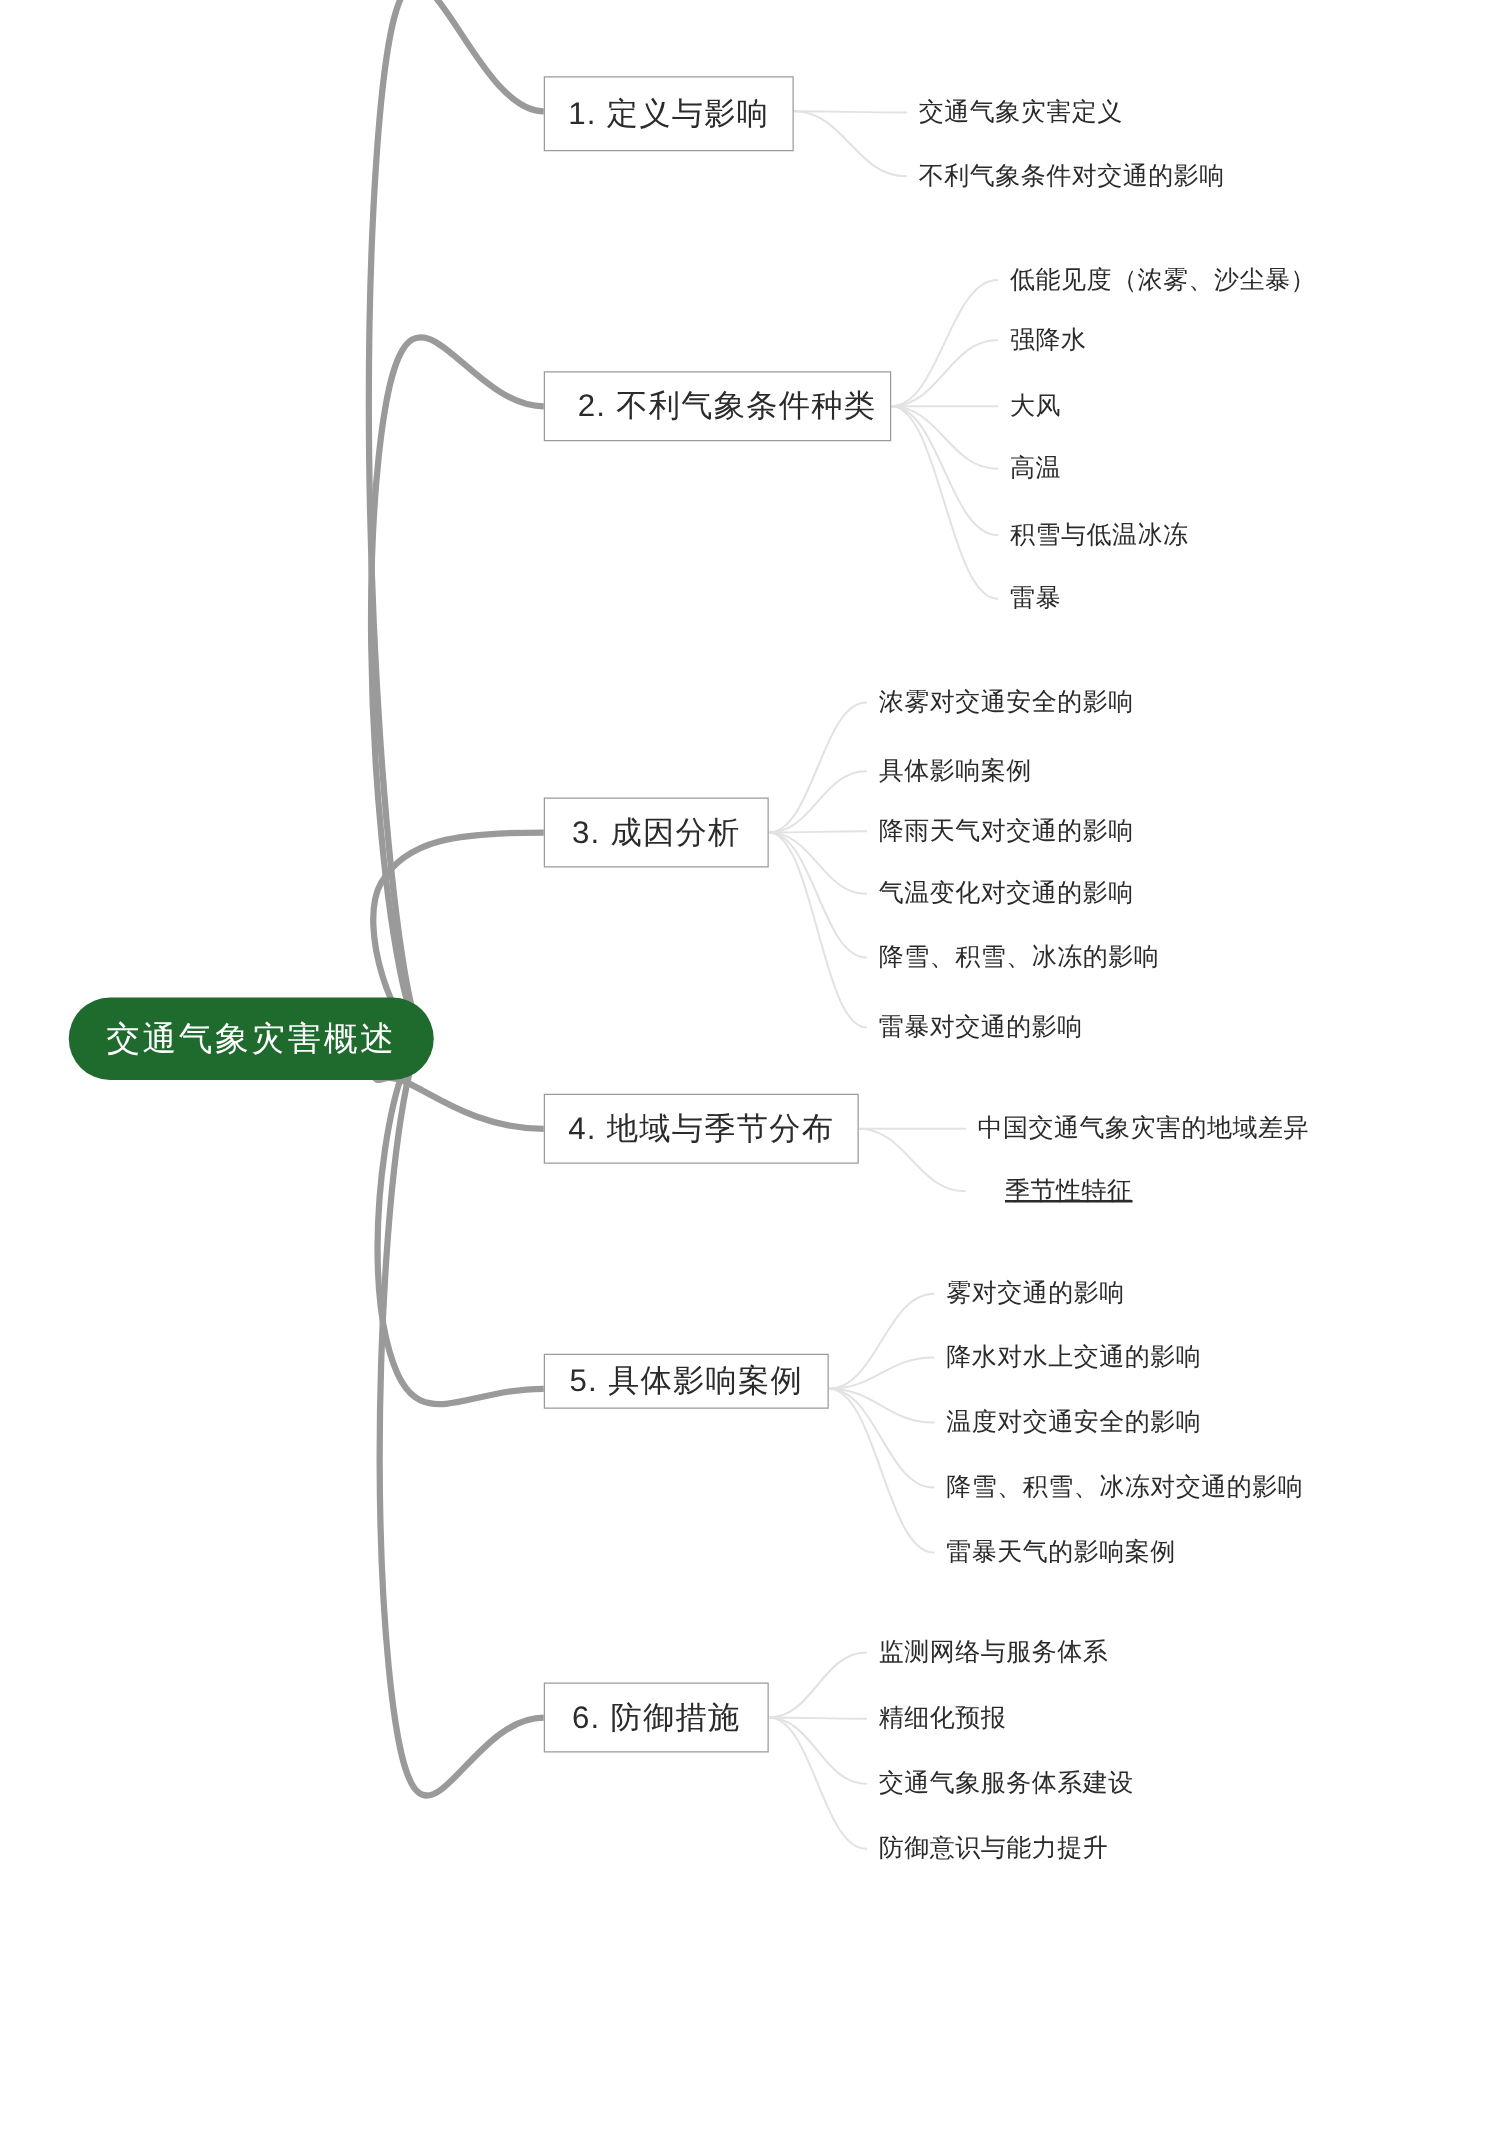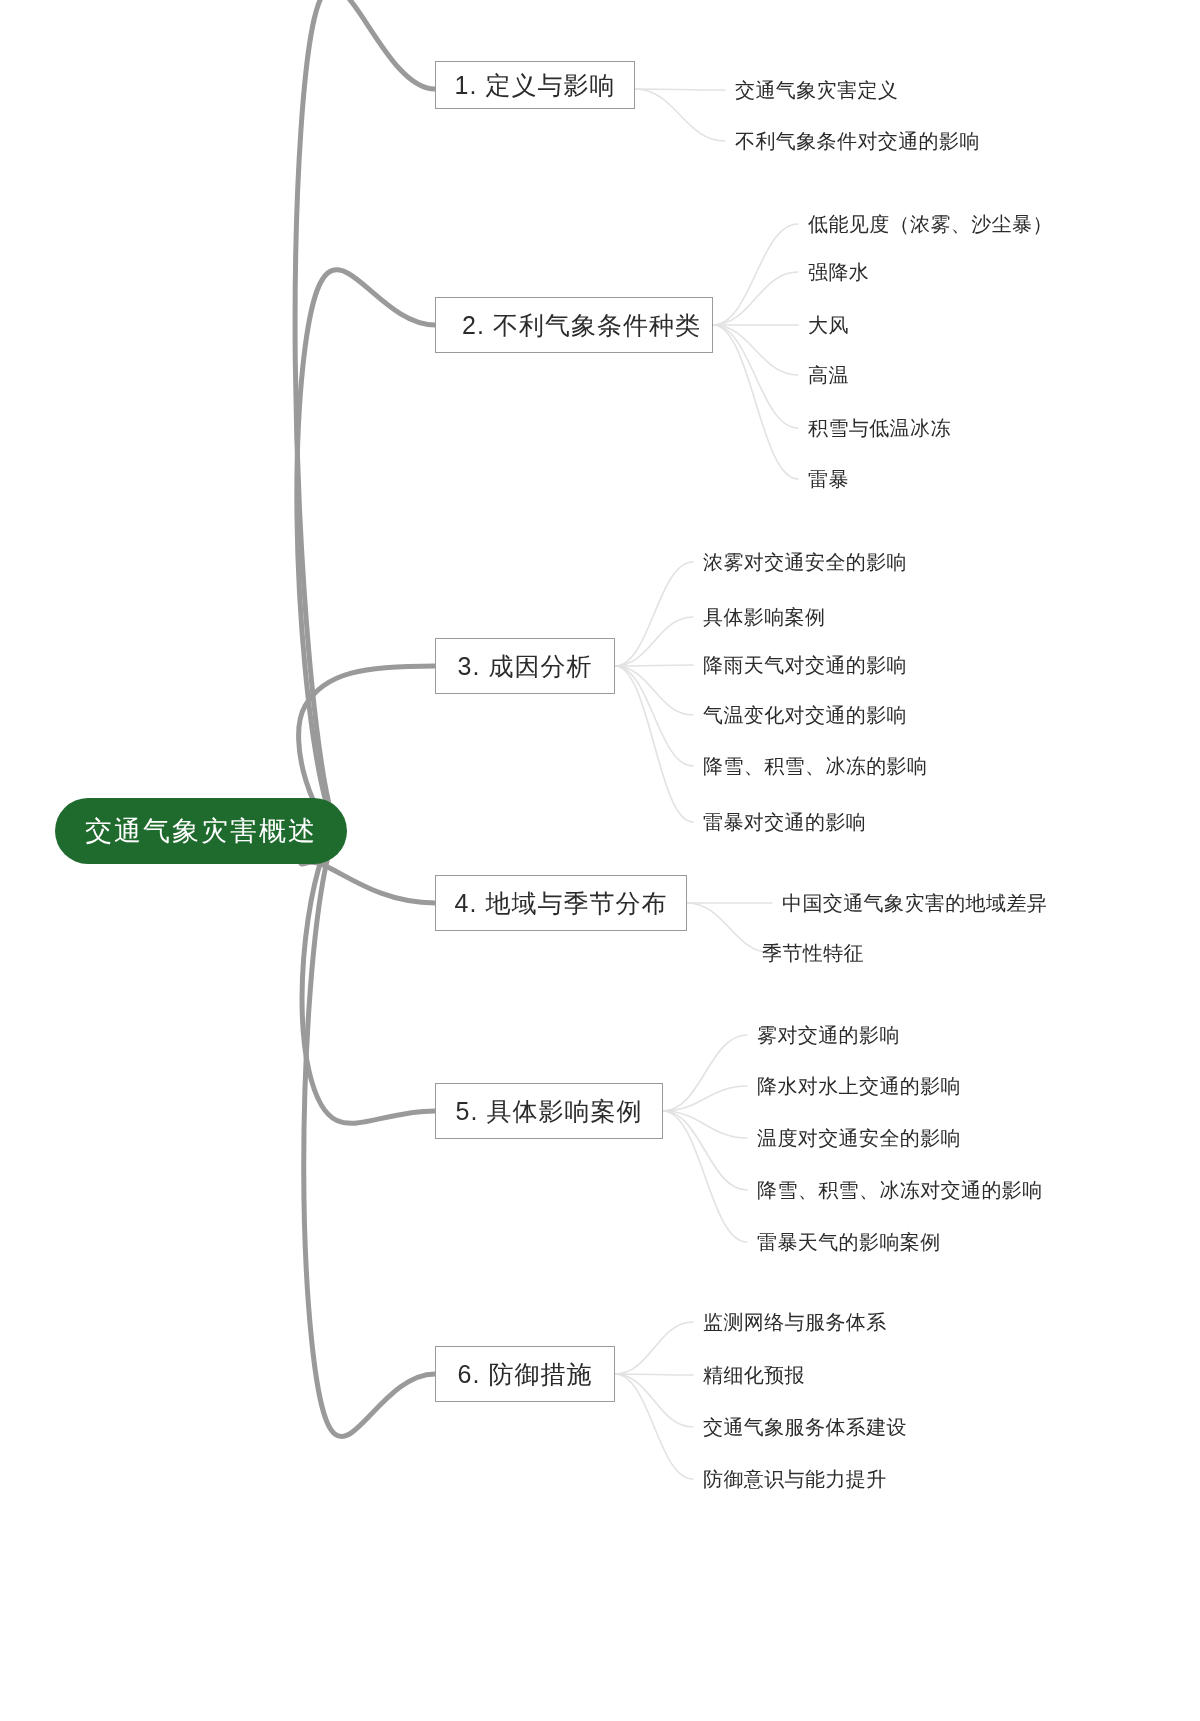"1. 定义与影响" div.branch-node { height: 48px -> 60px }
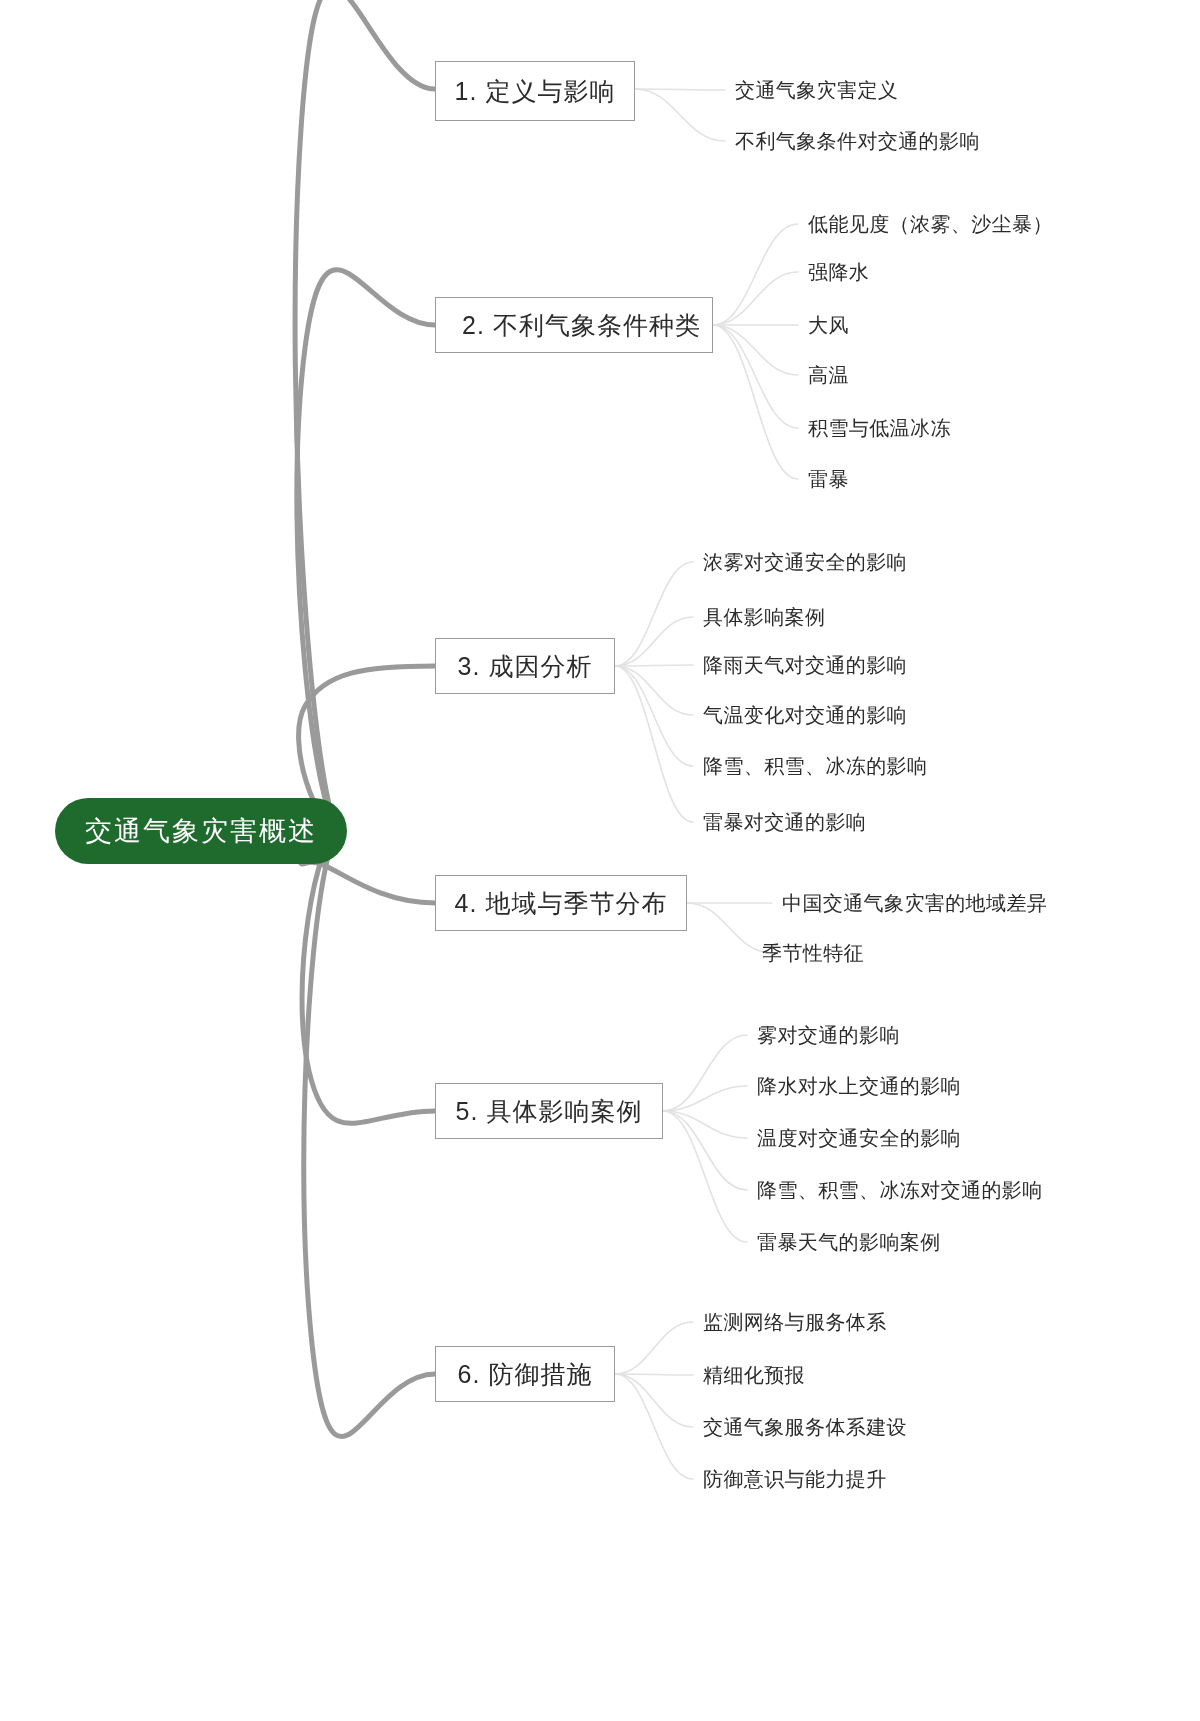"季节性特征" div.leaf-node { left: 762px -> 804px; text-decoration: none -> underline }
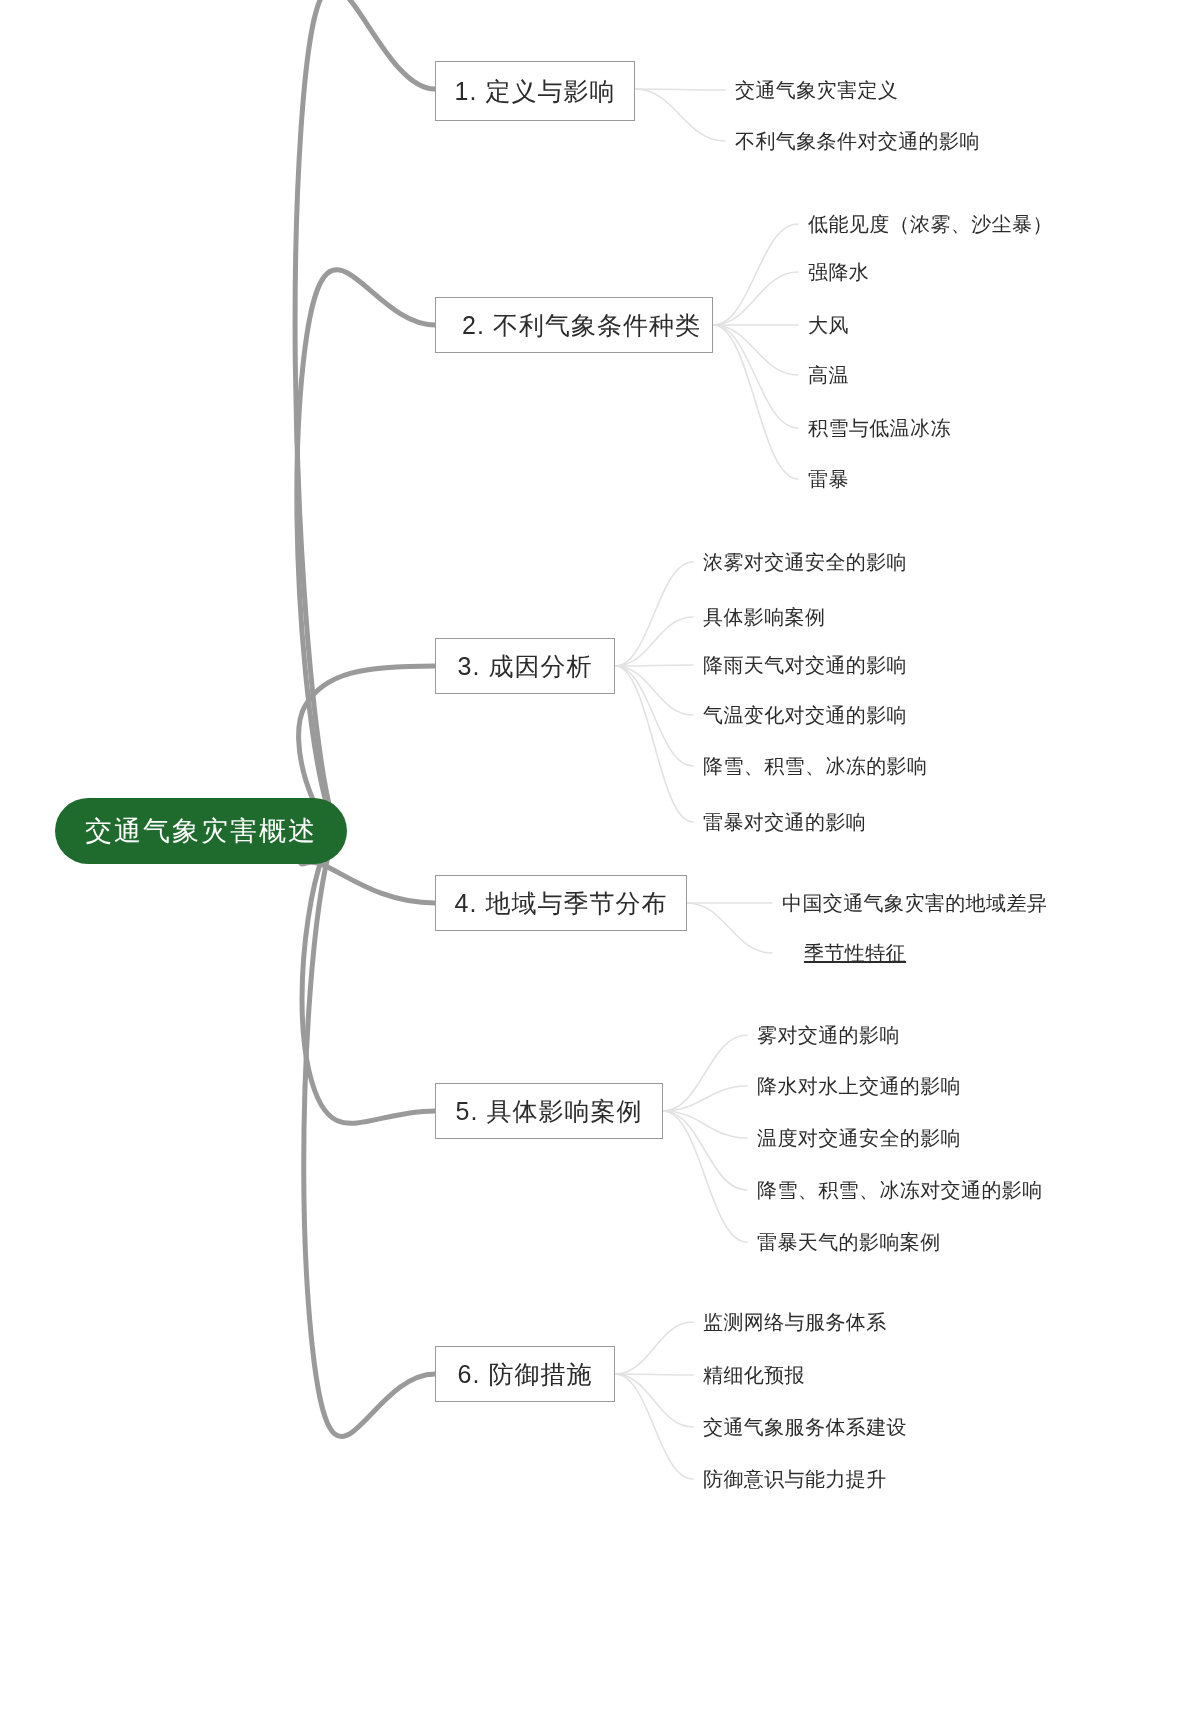"5. 具体影响案例" div.branch-node { height: 56px -> 44px }
